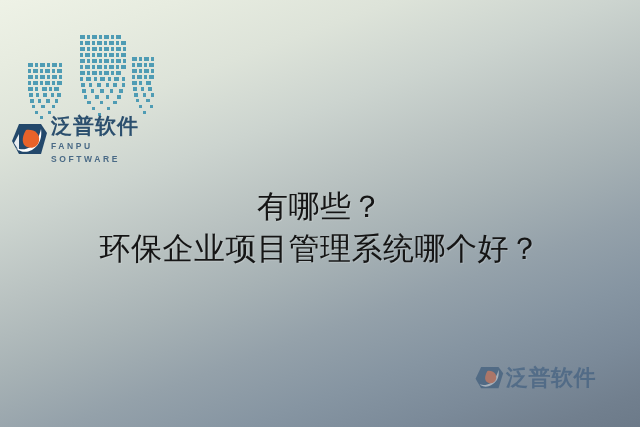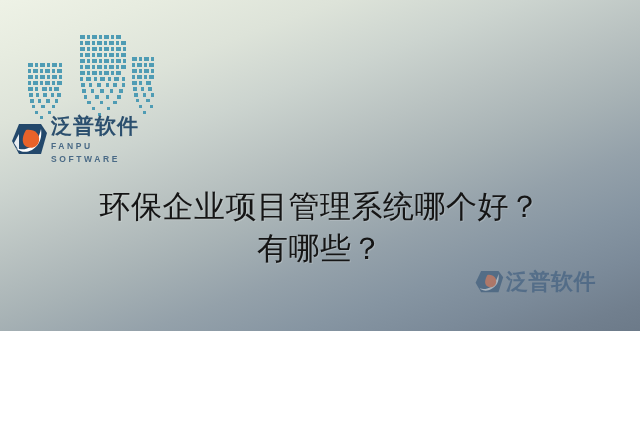"泛普软件" #poster { height: 331px -> 427px }
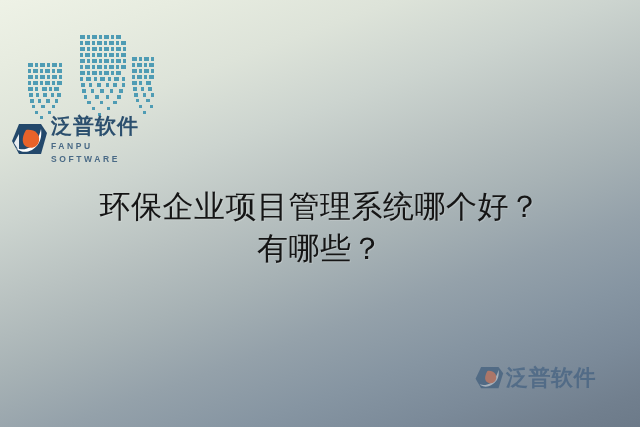"环保企业项目管理系统哪个好？" span.line { order: before "有哪些？" -> after "有哪些？" }
